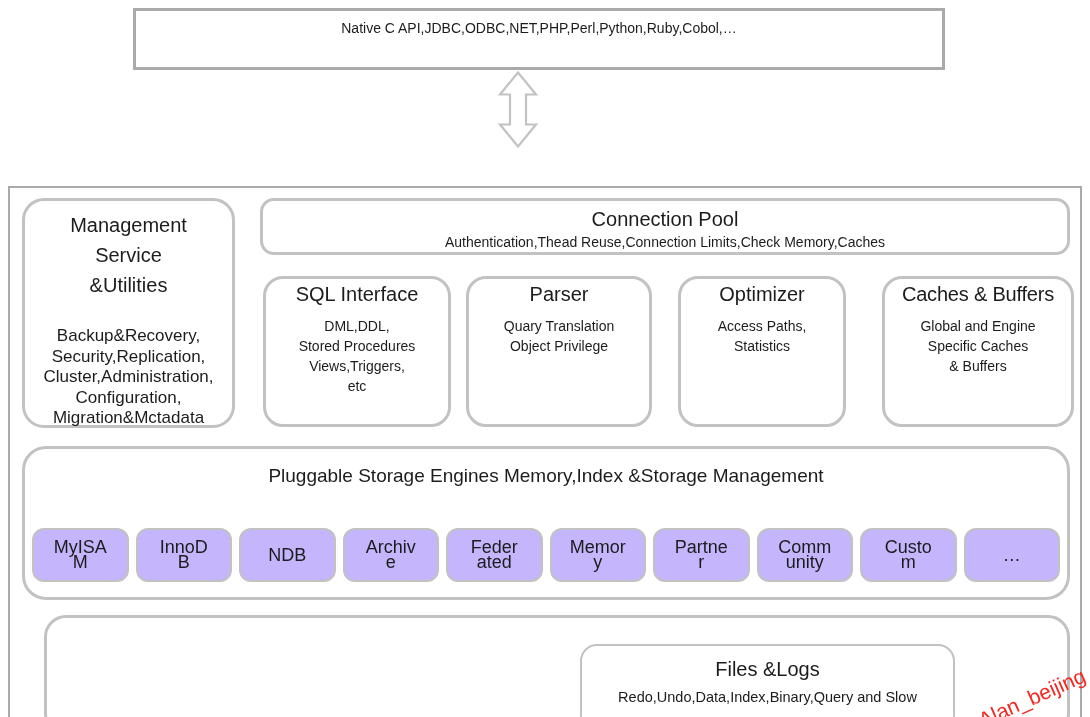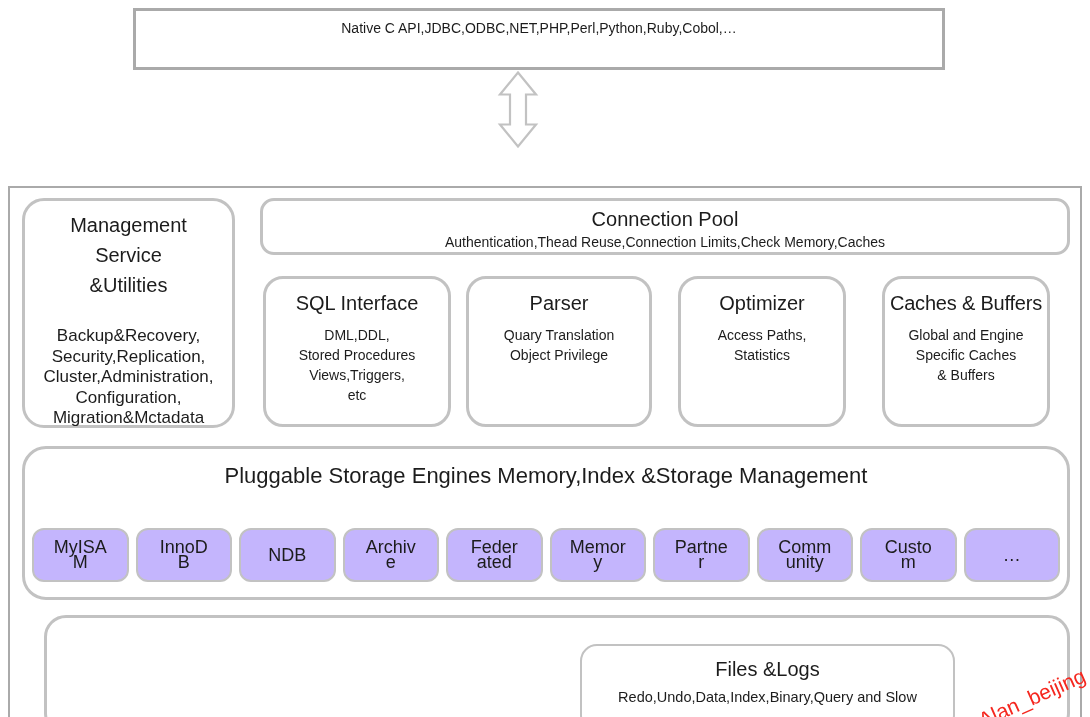"SQL Interface" .module { padding-top: 9px -> none }
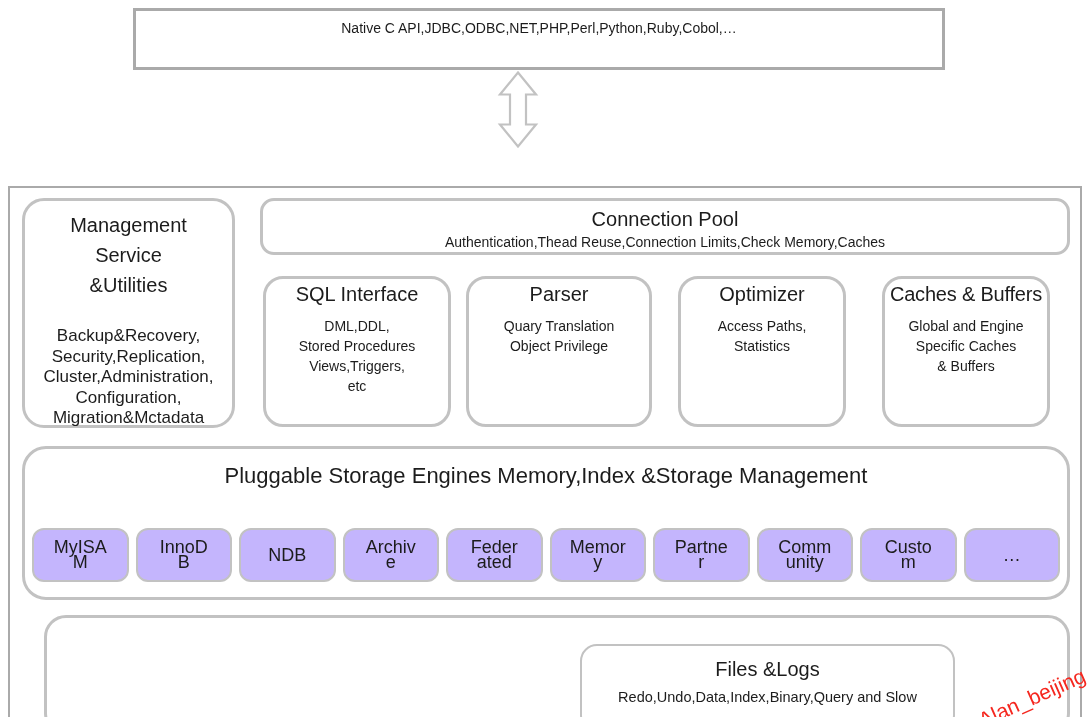"Caches & Buffers" .mod-caches { width: 168px -> 192px }
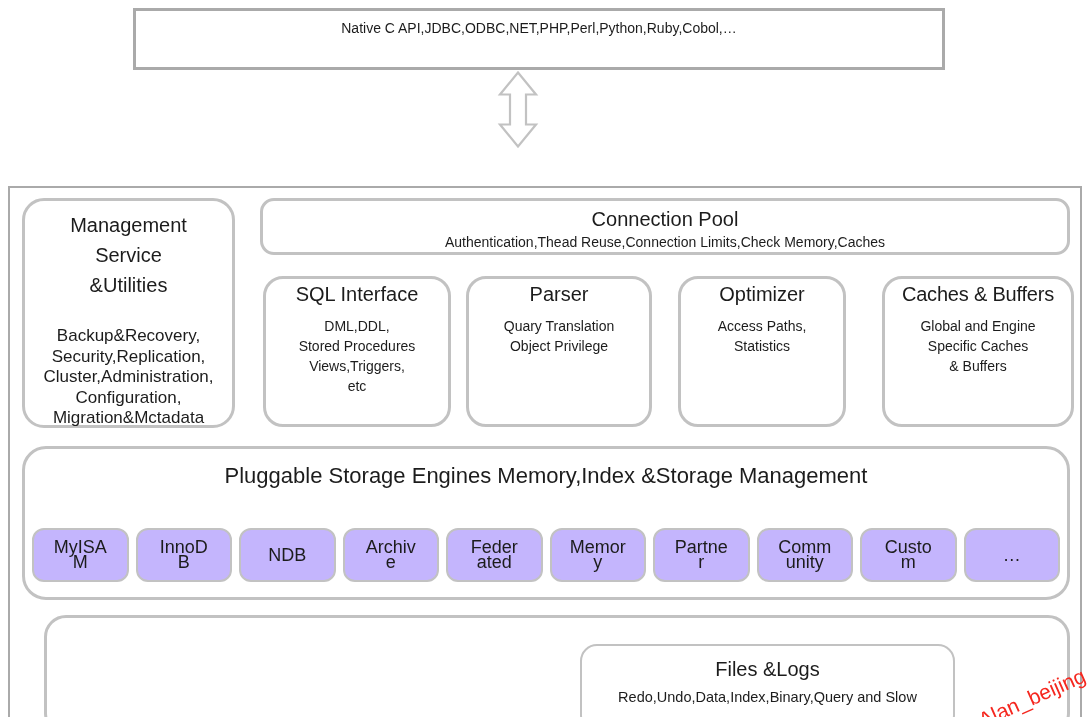"Pluggable Storage Engines Memory,Index" .storage .ttl { font-size: 22px -> 19px }
